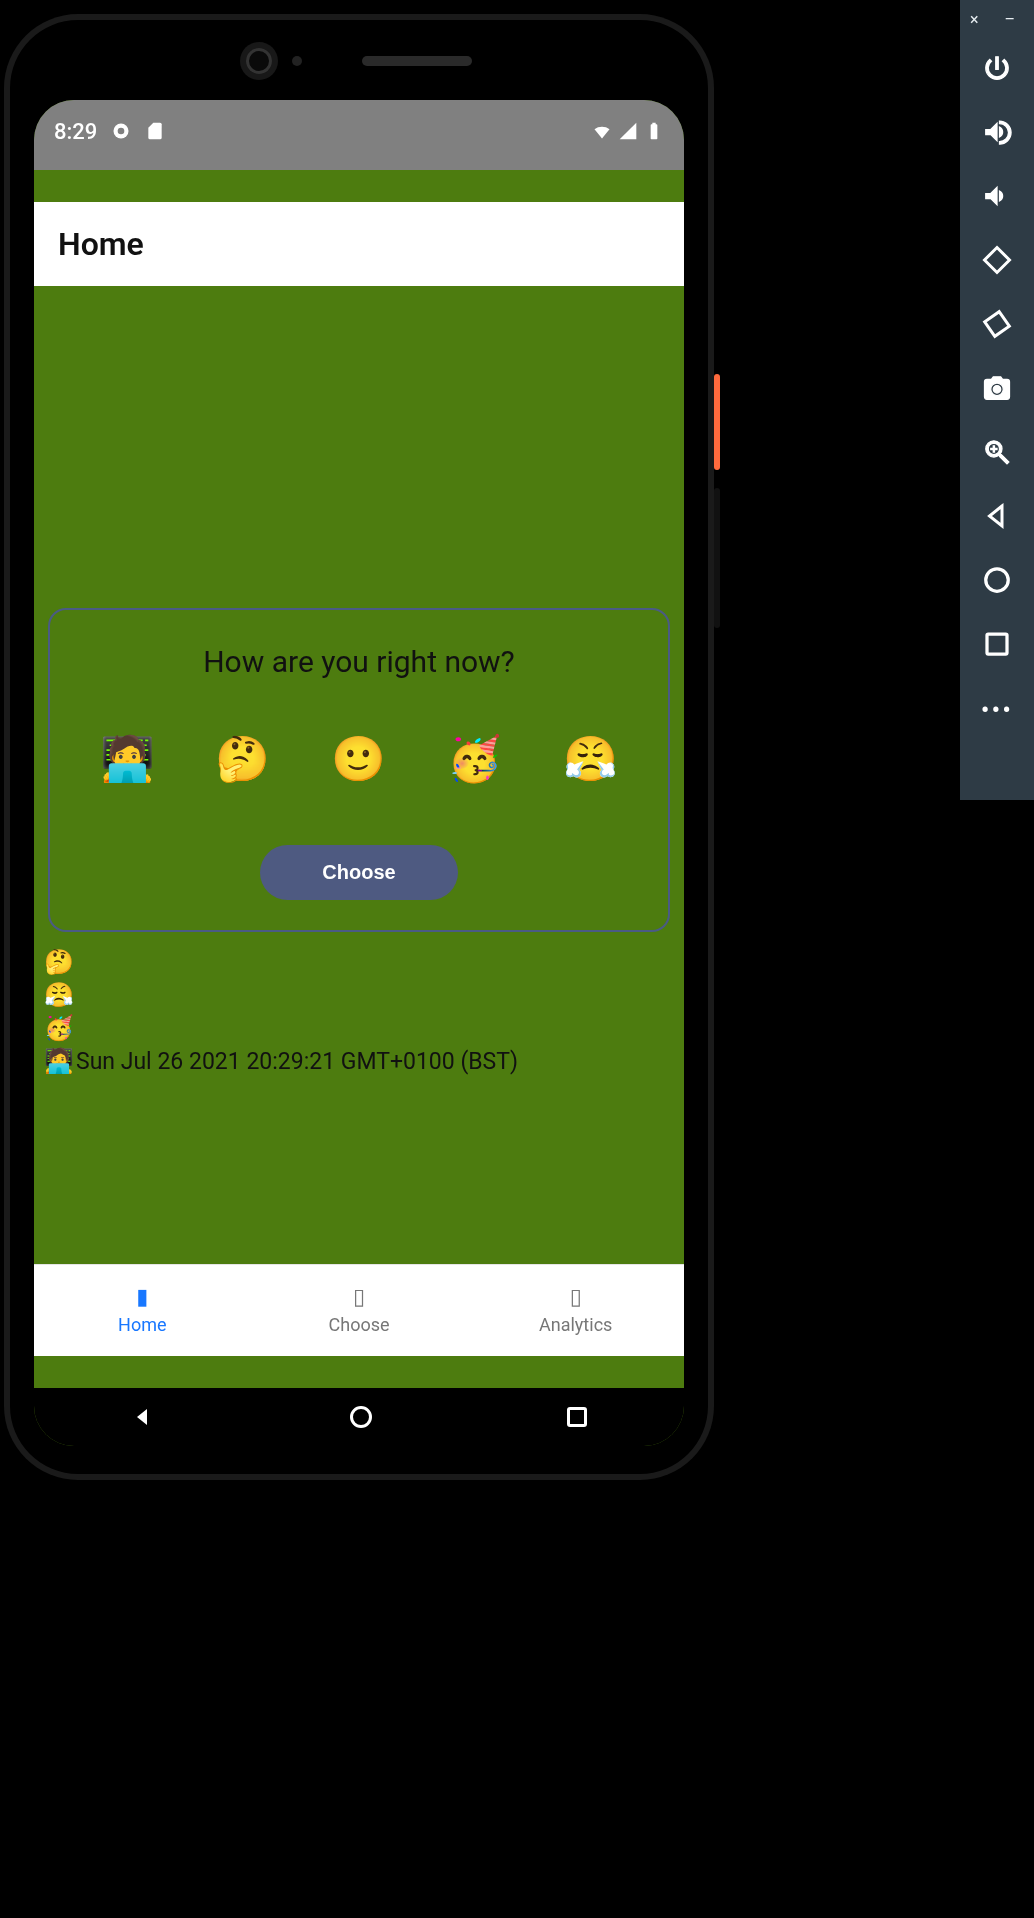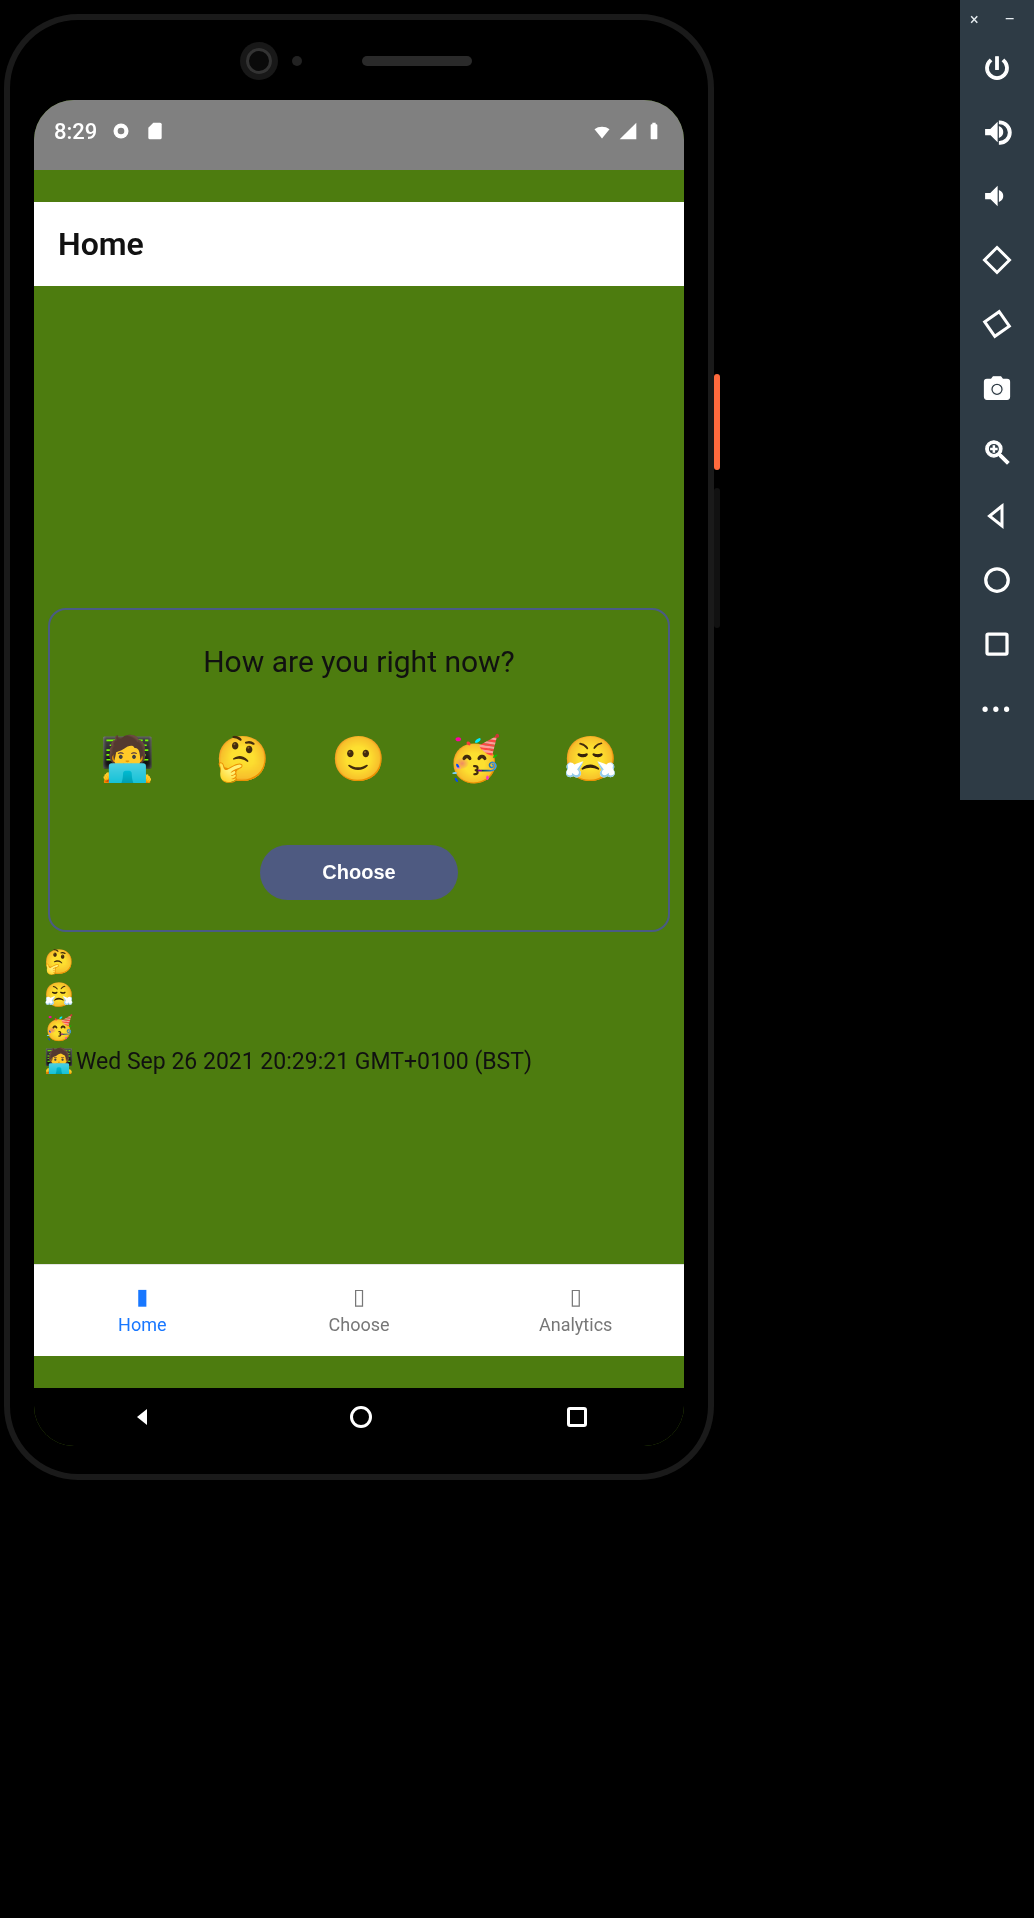"Wed Sep 26 2021 20:29:21" span { text: Wed Sep -> Sun Jul }
